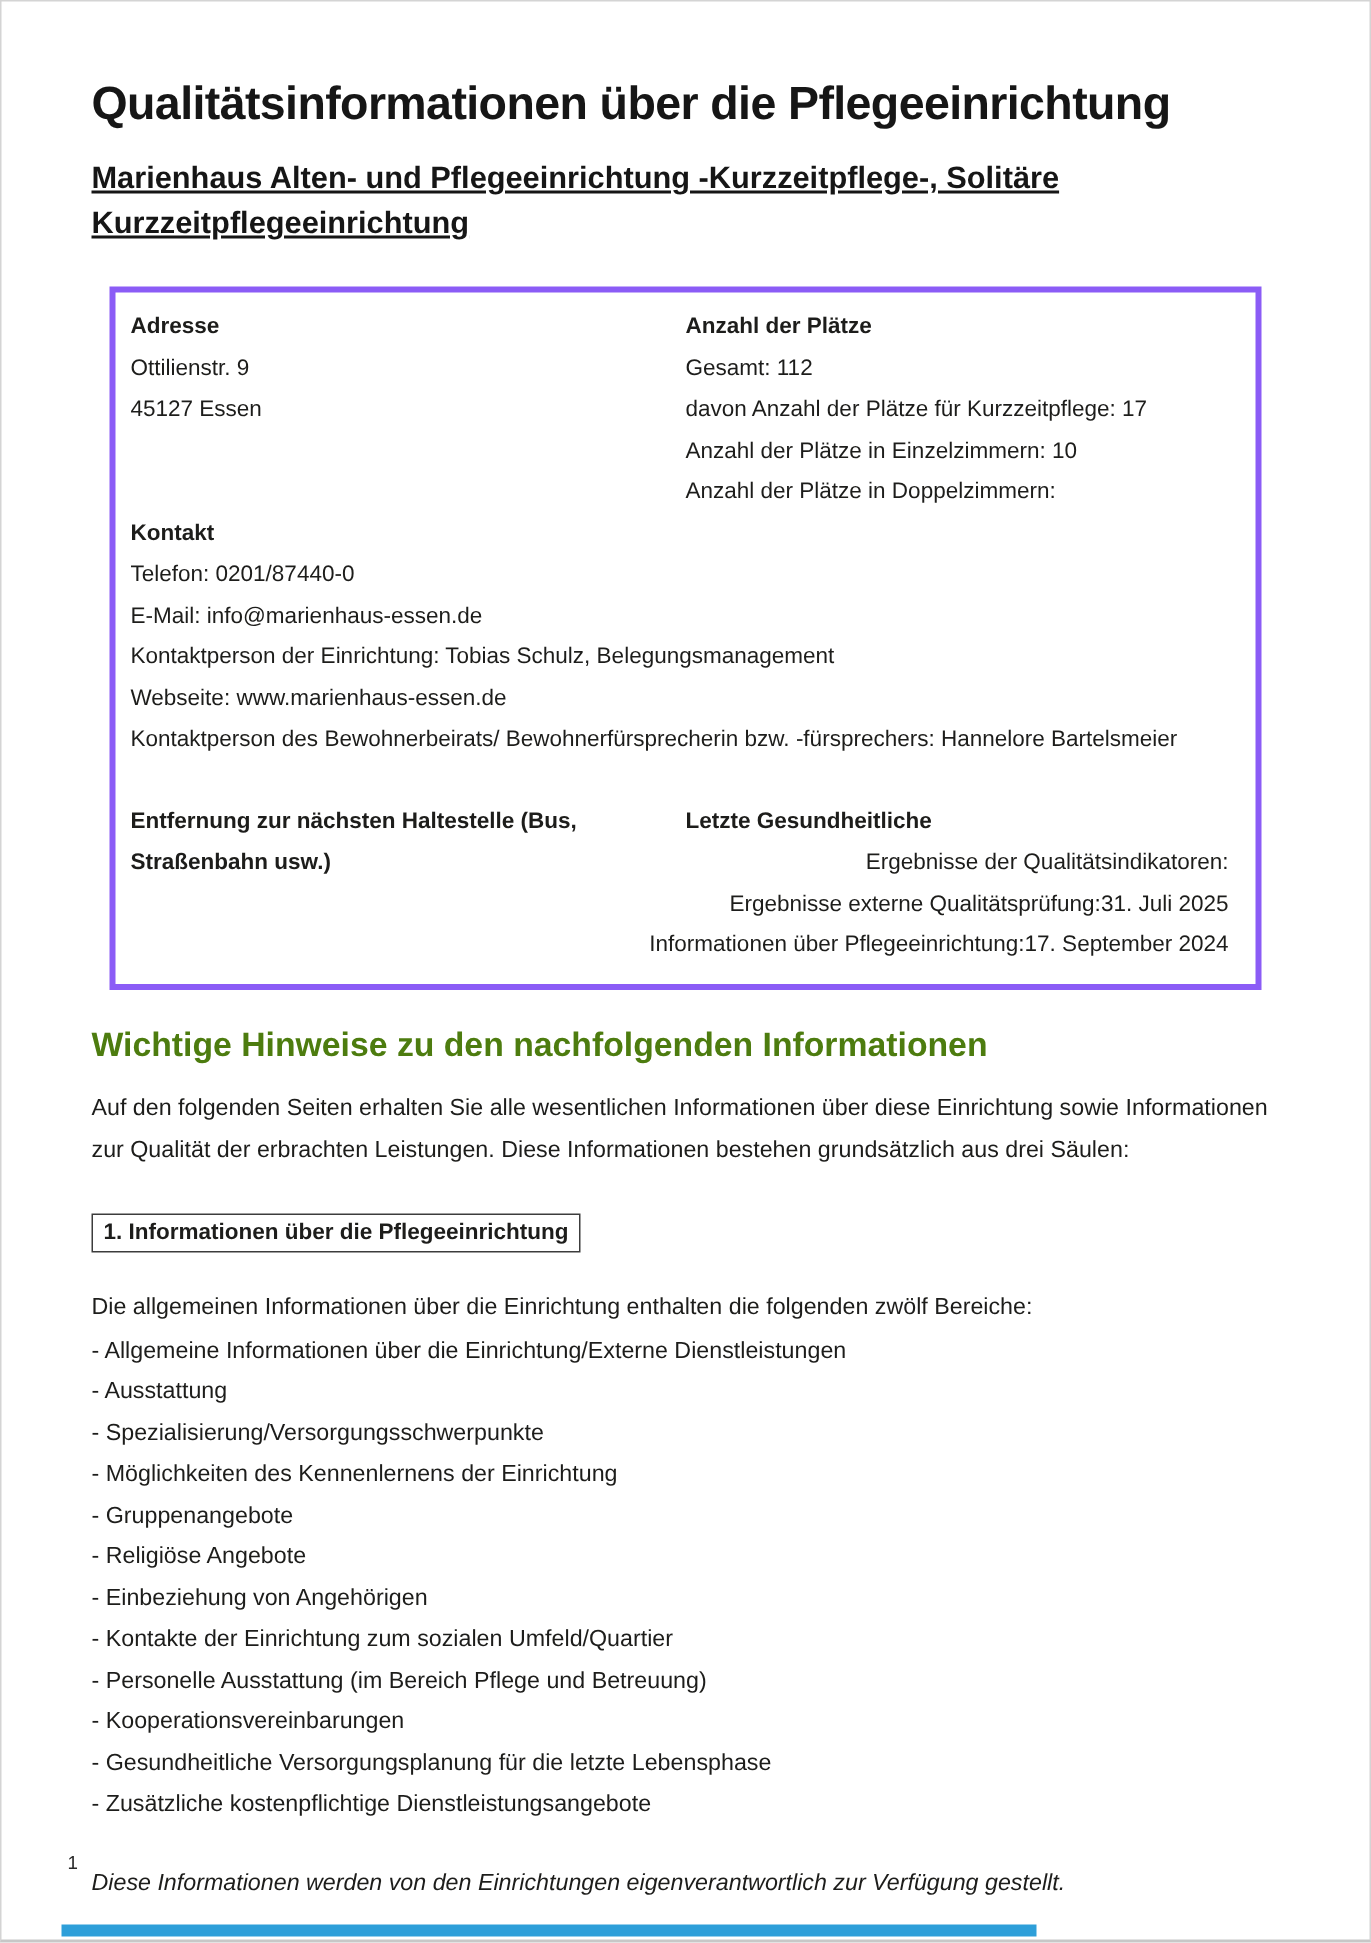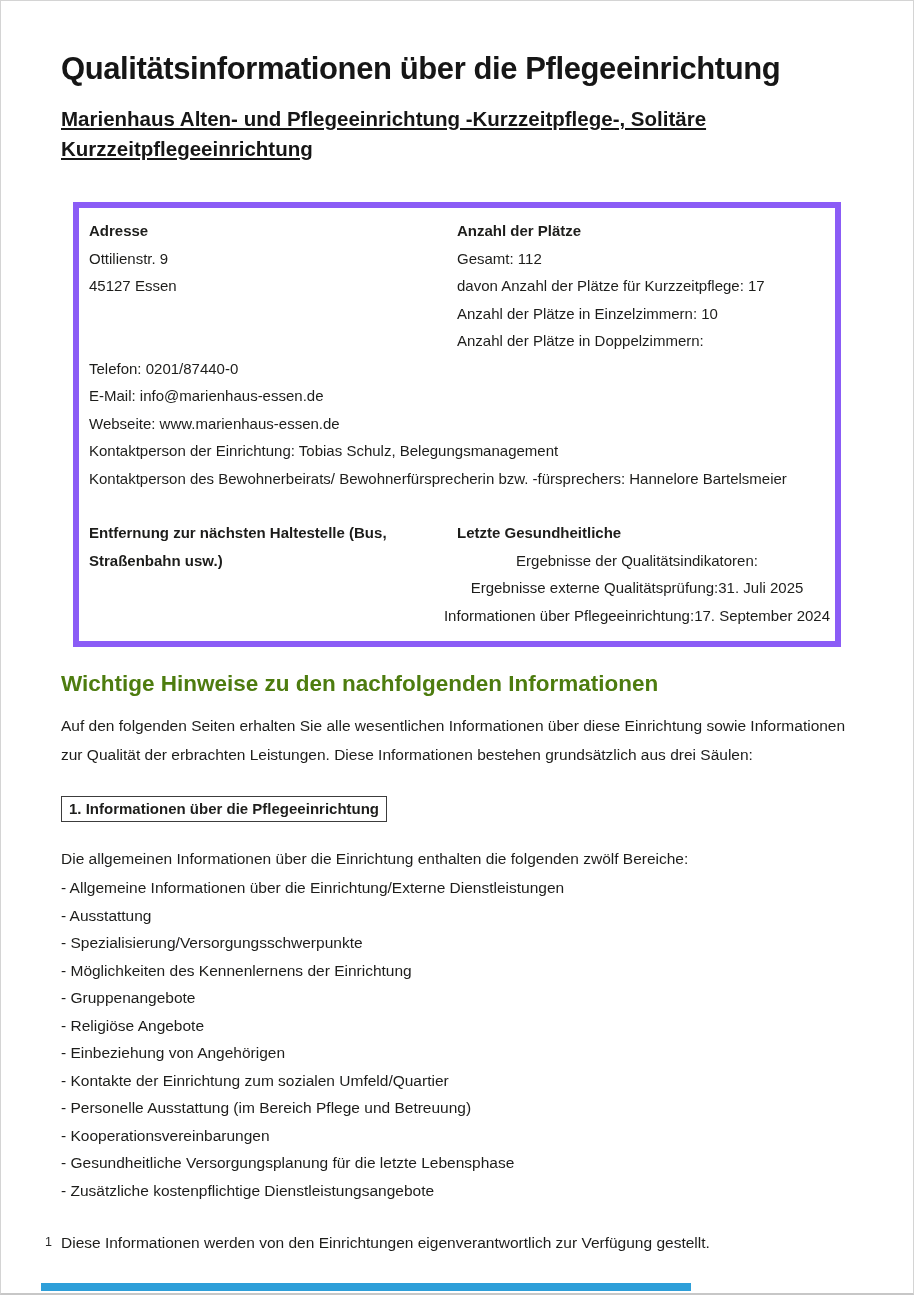"Adresse" .info-box { border: 6px solid #8b5cf6 -> 4px solid #8b5cf6; margin: 38px 12px 0 12px -> 27px 12px 0 12px }
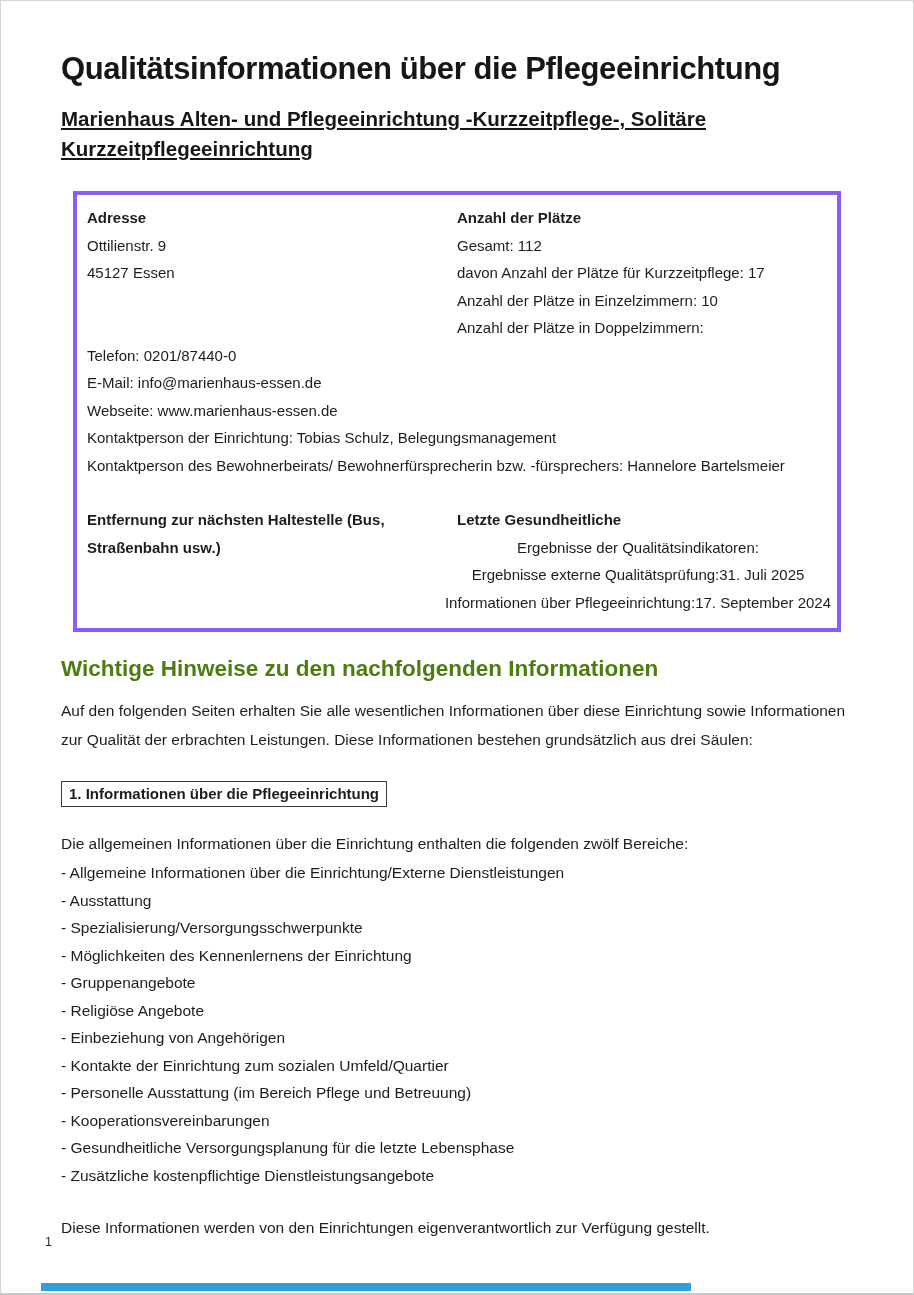"Kontakt" div.hline { html: none -> <div>Kontakt</div> }
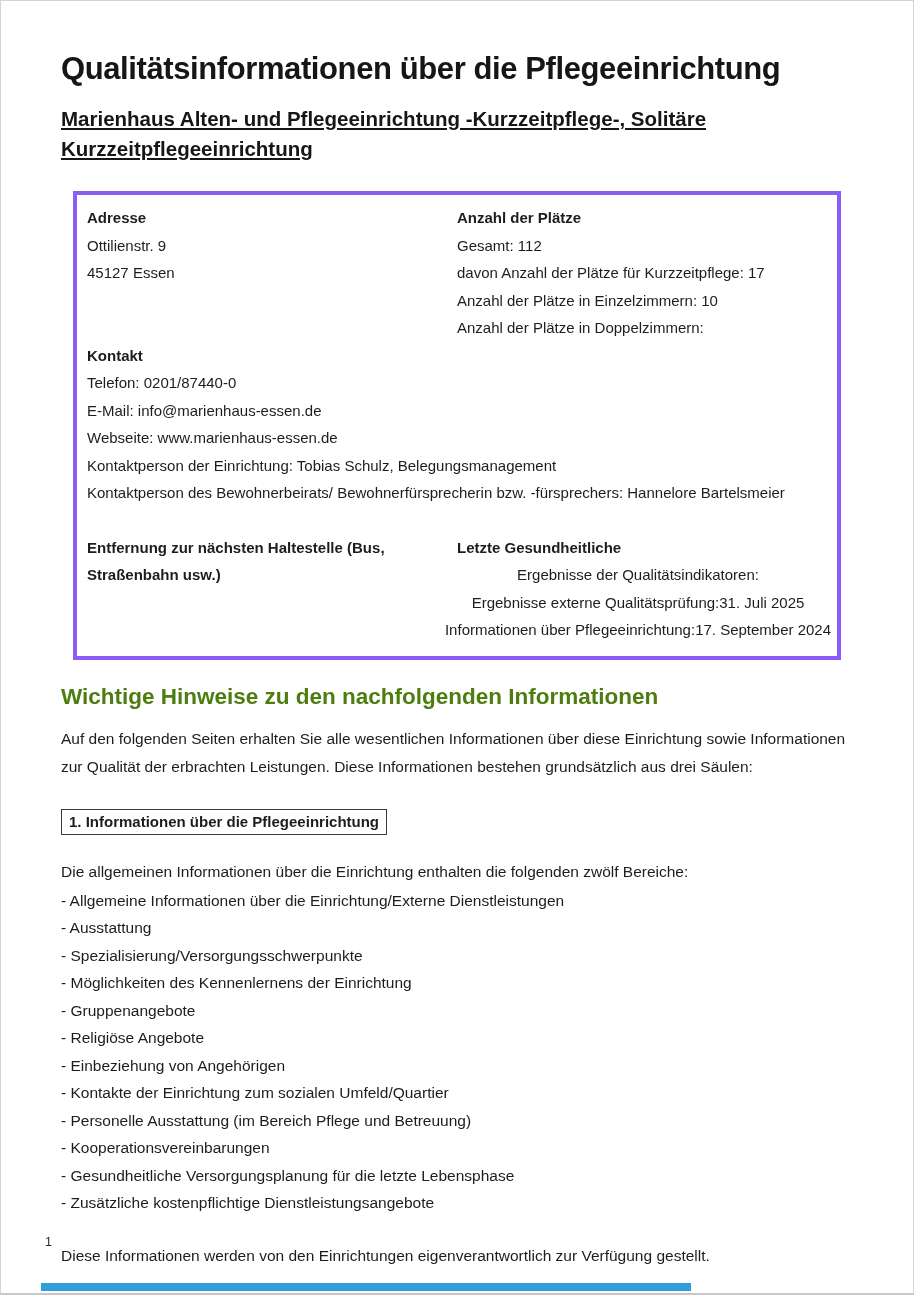"Webseite: www.marienhaus-essen.de" div.line { order: before "Kontaktperson der Einrichtung: Tobias" -> after "Kontaktperson der Einrichtung: Tobias" }
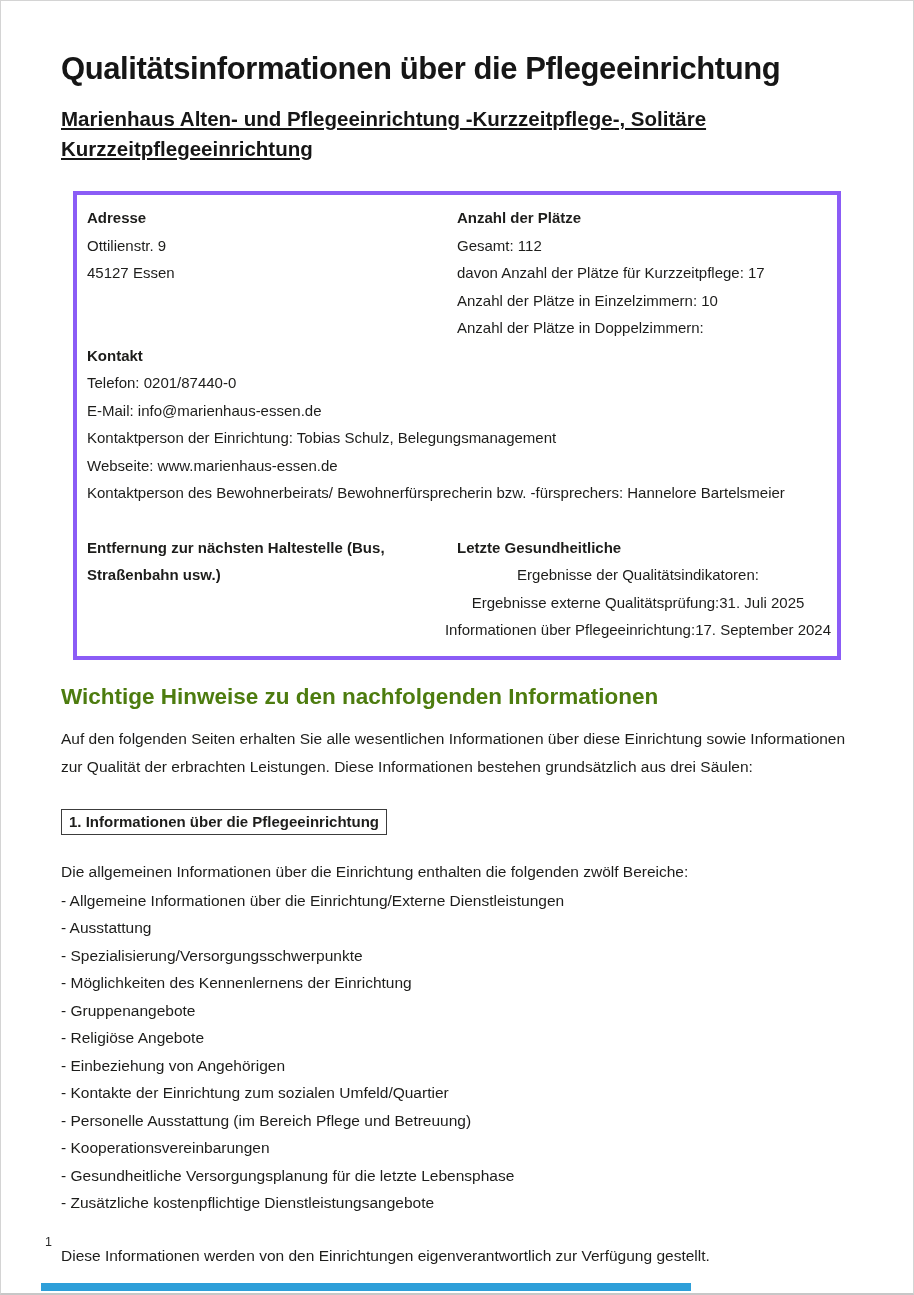"Ergebnisse der Qualitätsindikatoren:" .kv-row { justify-content: center -> flex-end }
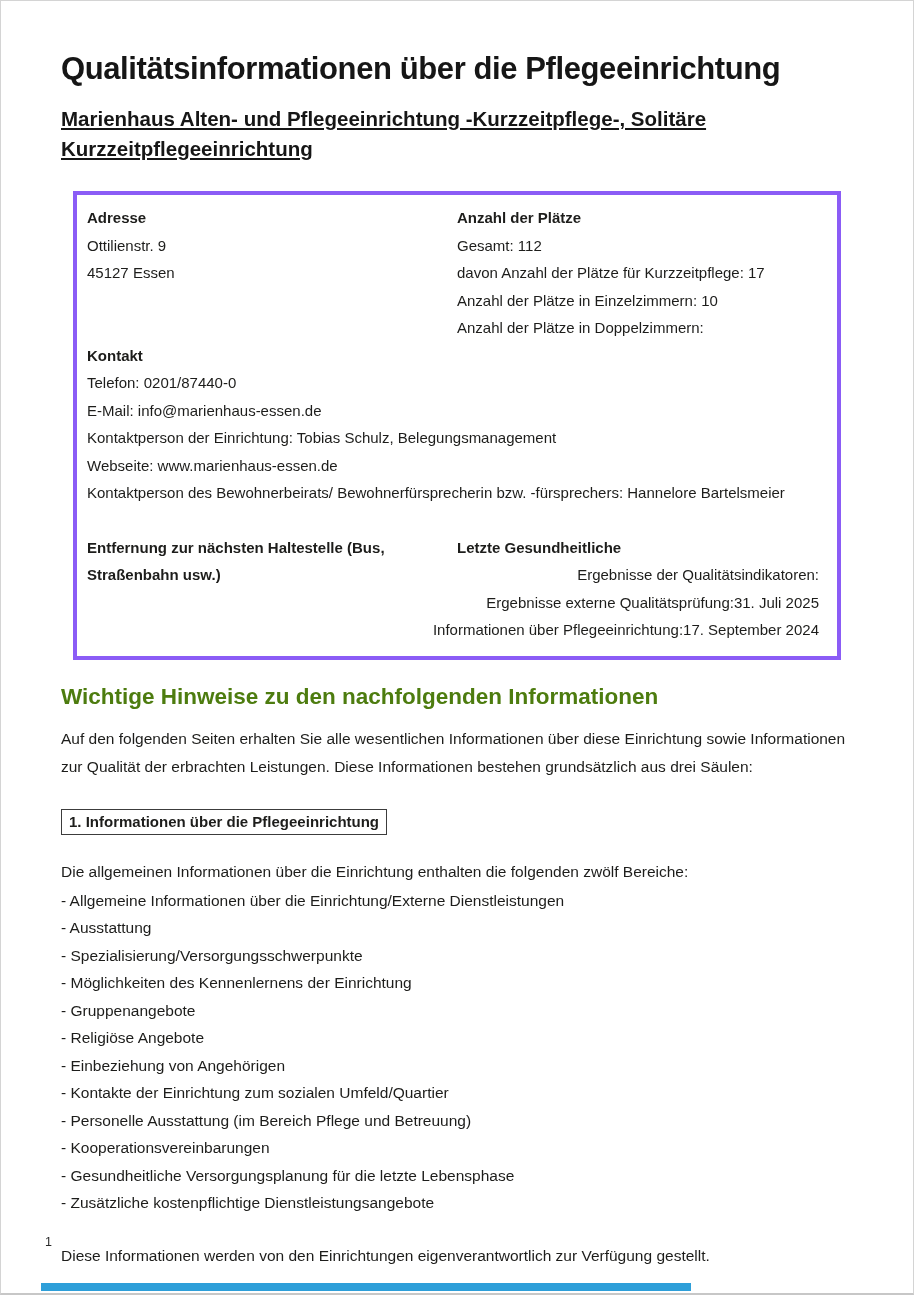"Diese Informationen werden von den" .closing-p { font-style: none -> italic }
